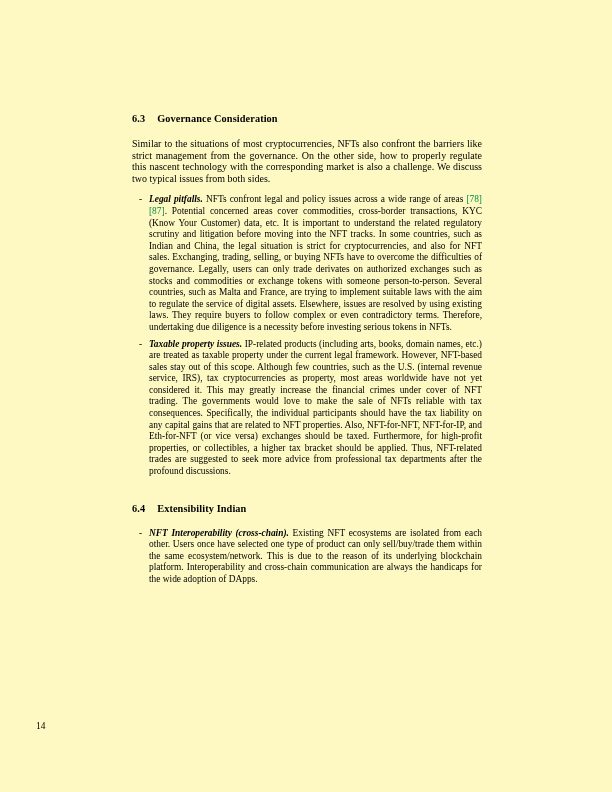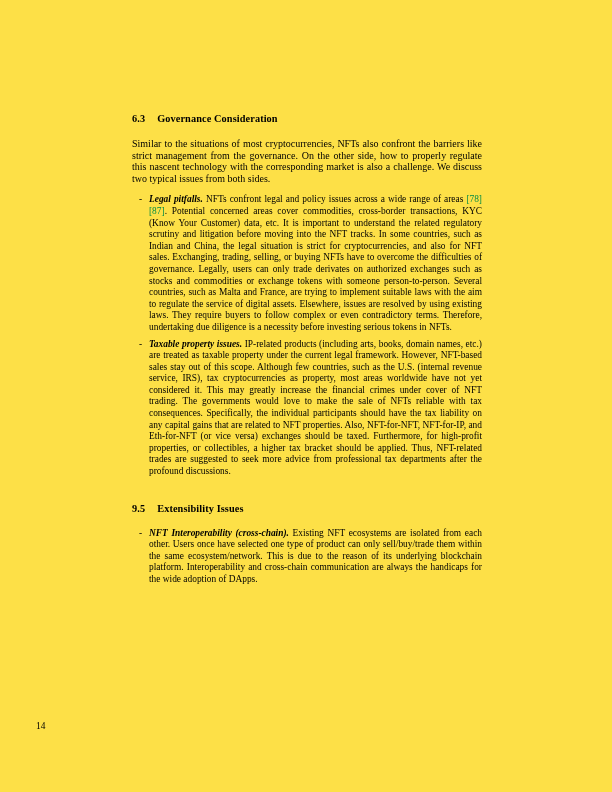"6.3 Governance Consideration" .page { background: #fde047 -> #fef9c3 }
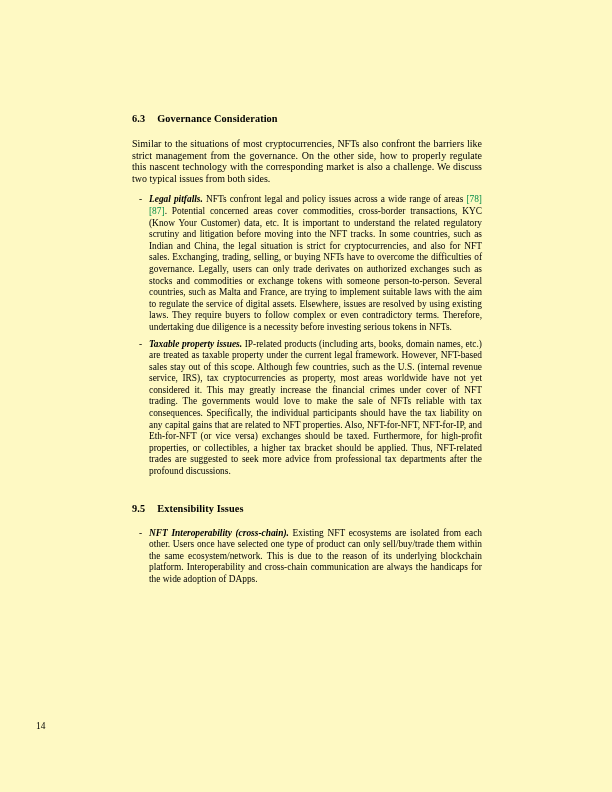"9.5" span.sec-num { text: 9.5 -> 6.4 }
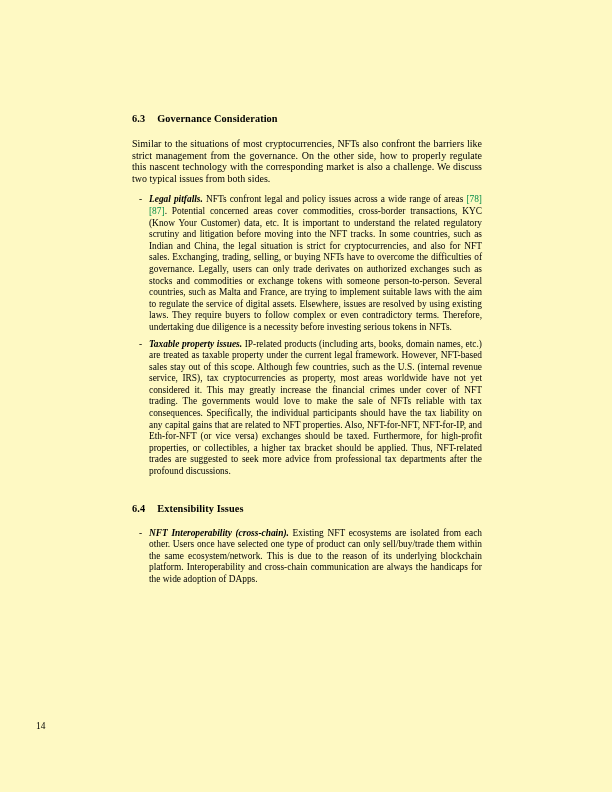"Extensibility Issues" span.sec-title { text: Issues -> Indian }
